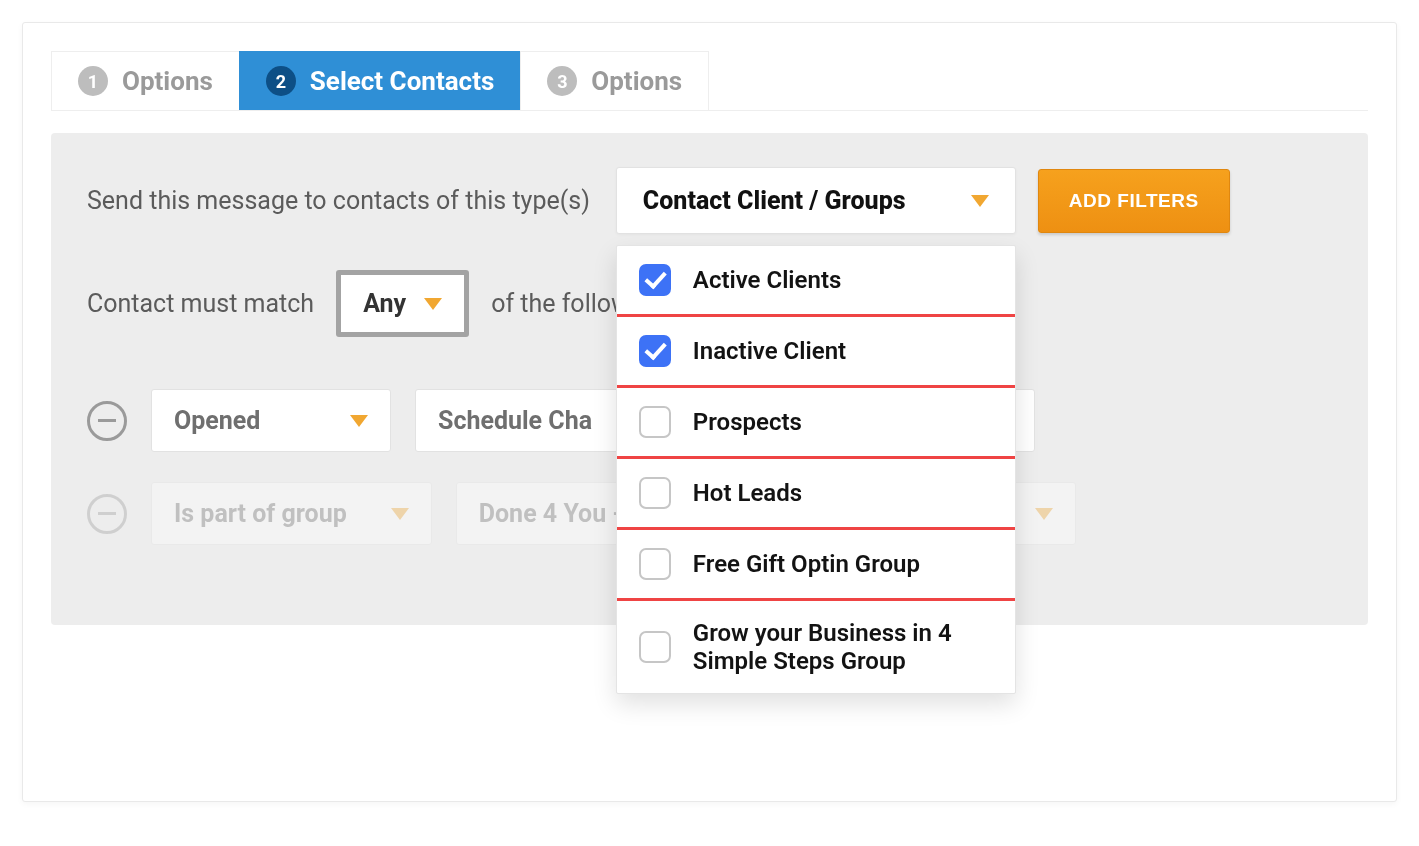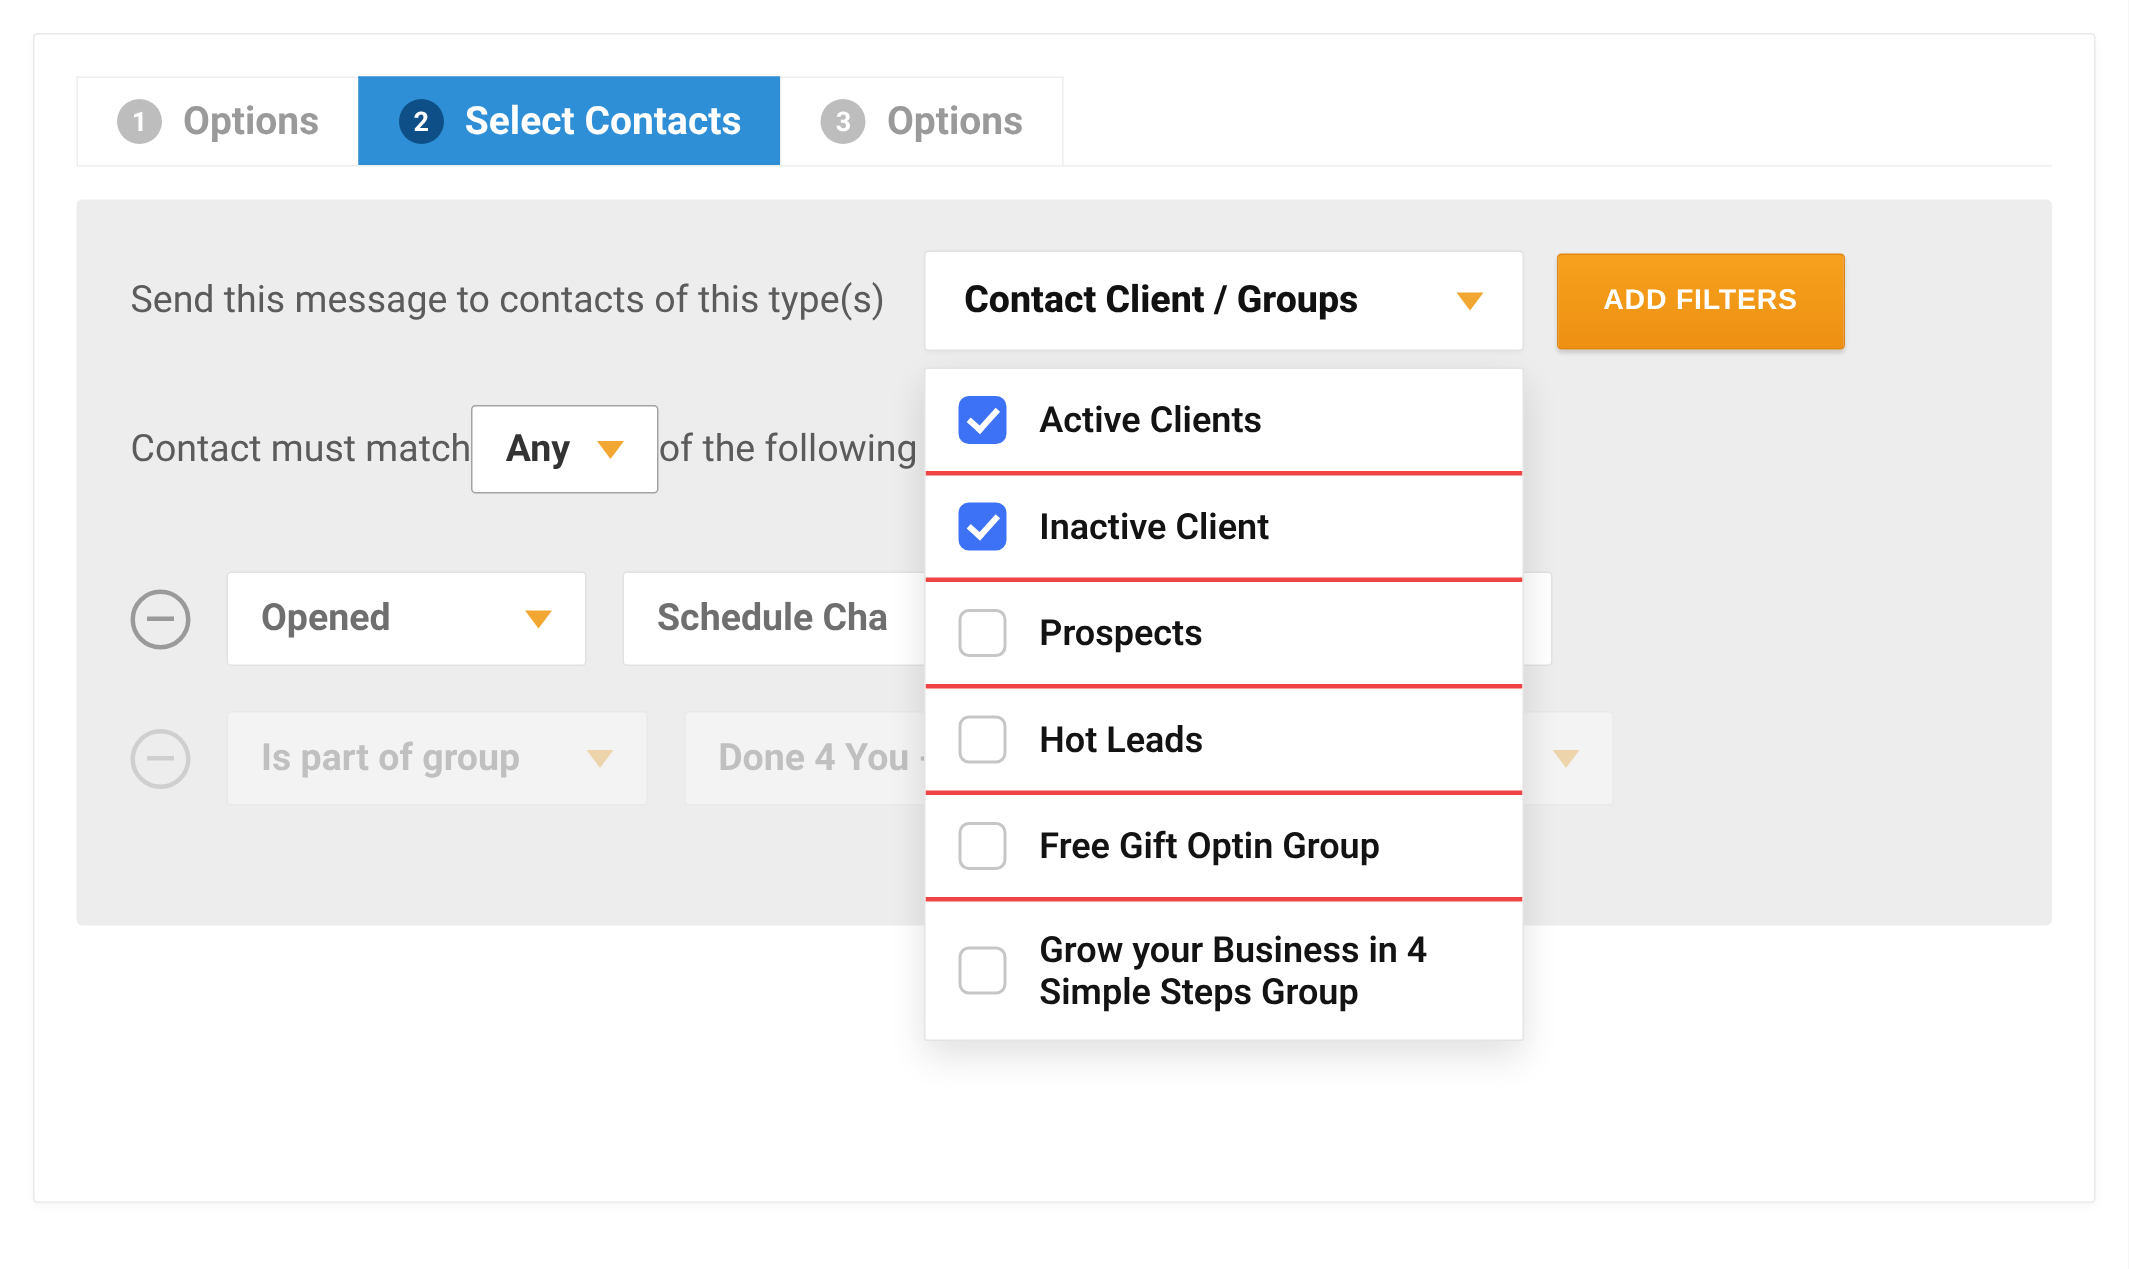"Contact must match" .match-row { gap: none -> 22px }
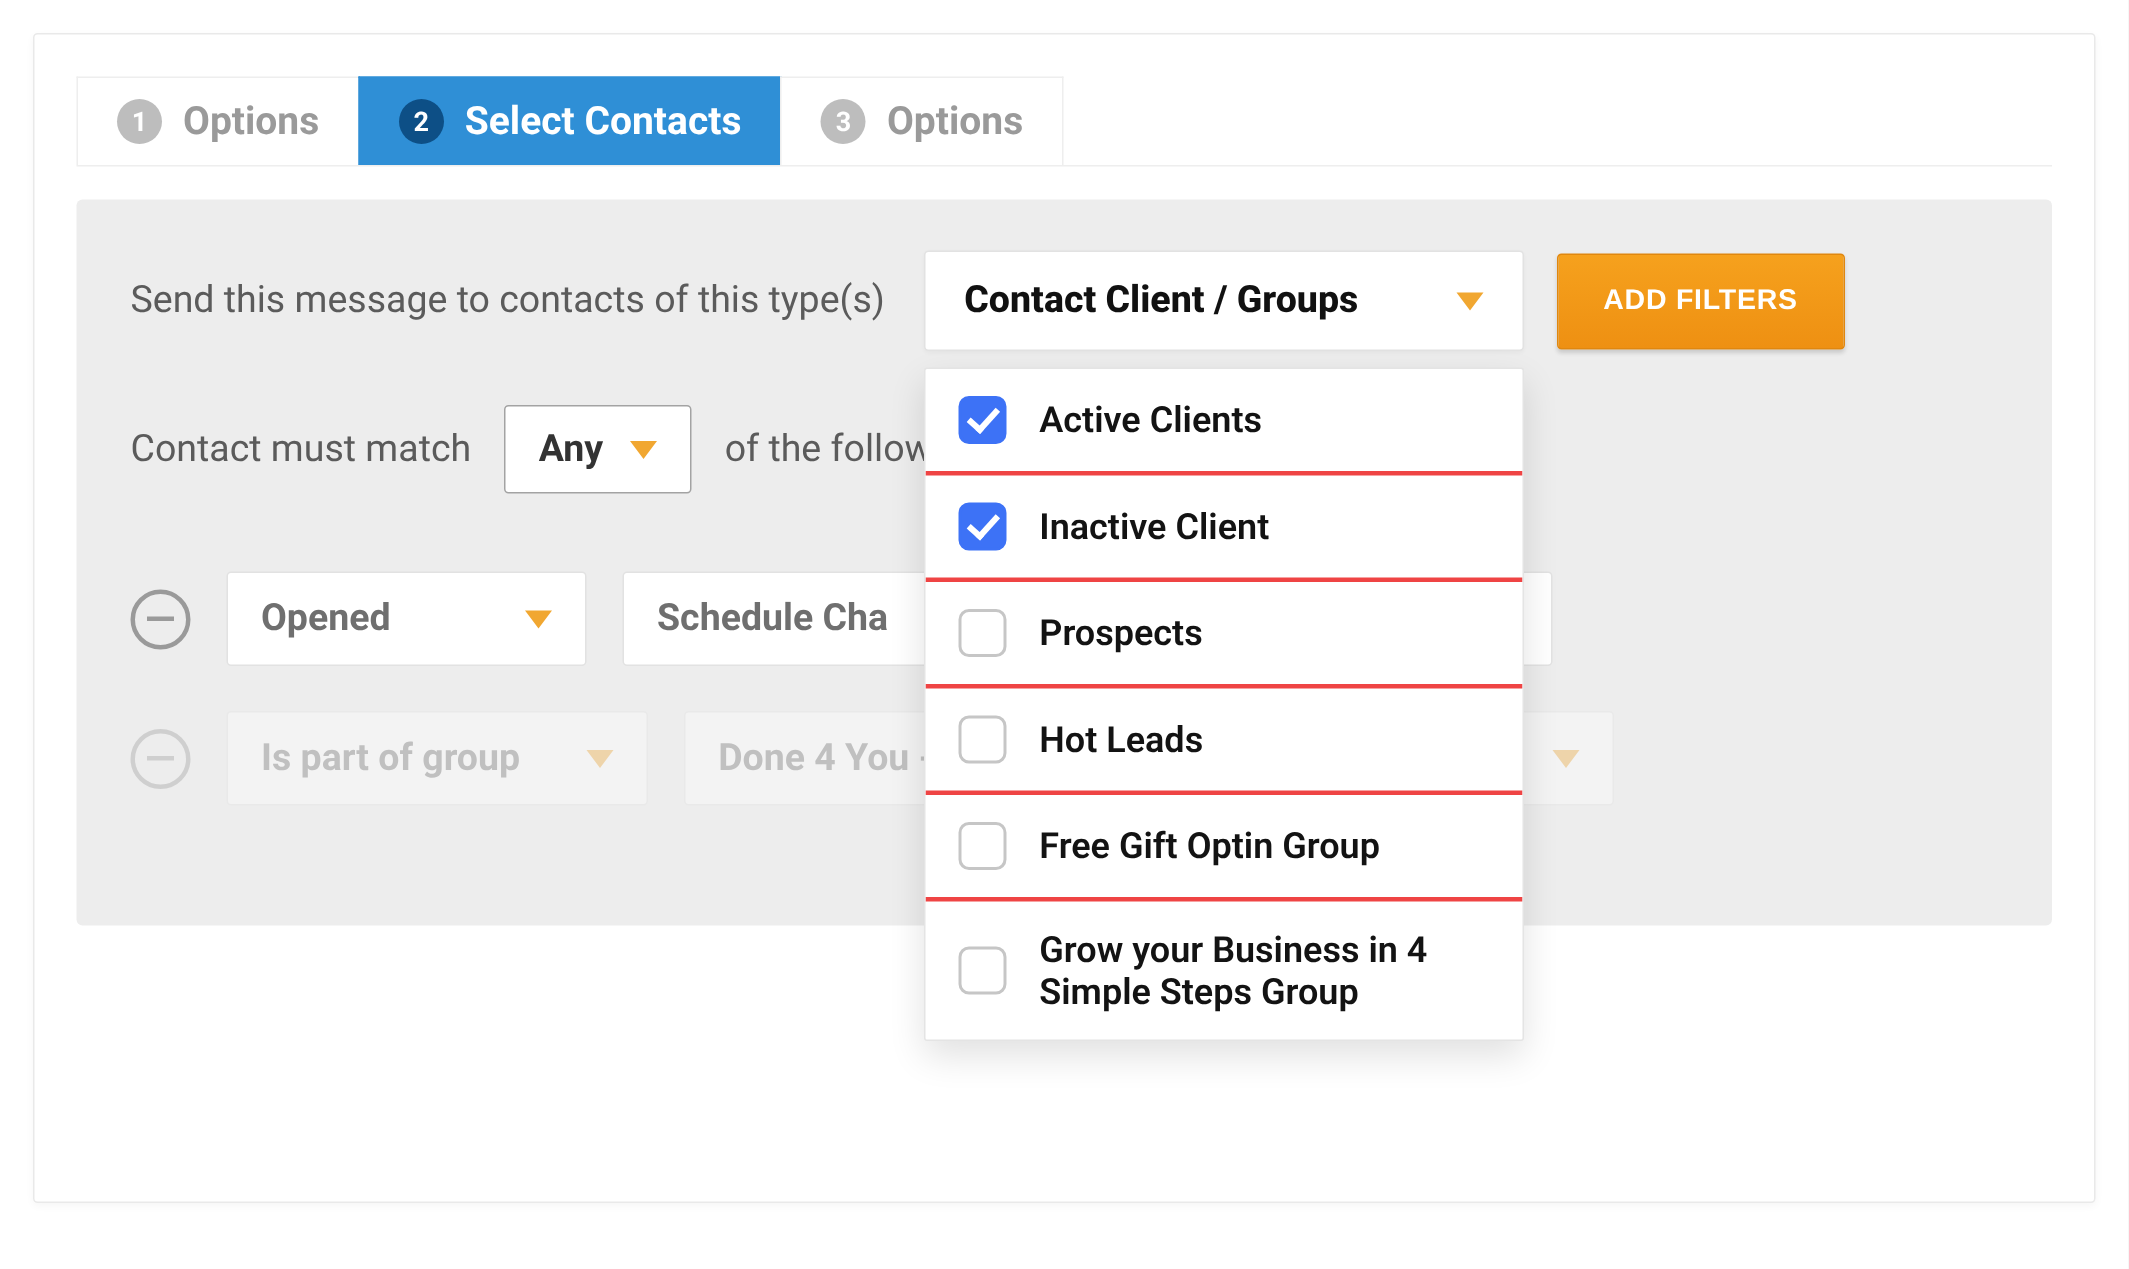"Any" .select-box { border: 1px solid #a3a3a3 -> 5px solid #a3a3a3 }
